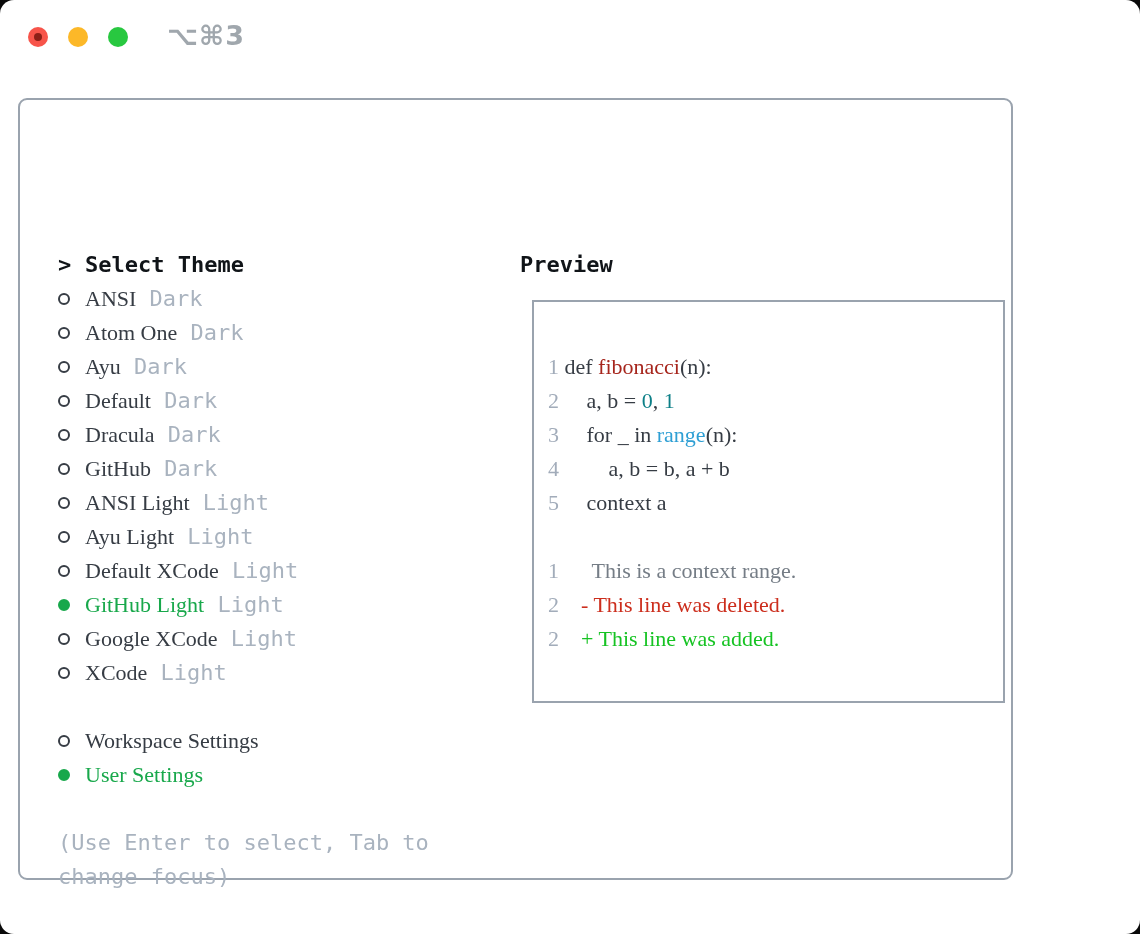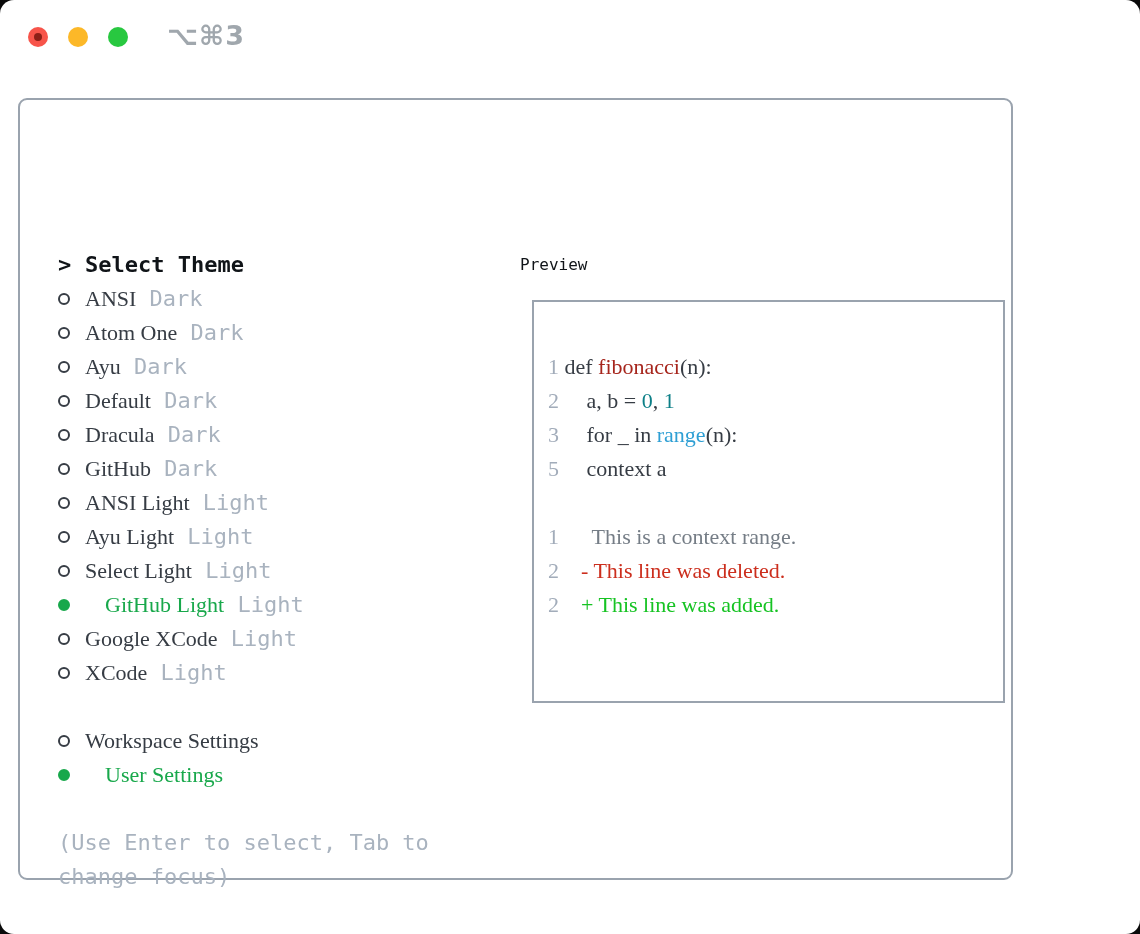"Preview" .preview-title { font-size: 16px -> 22px; font-weight: normal -> bold }
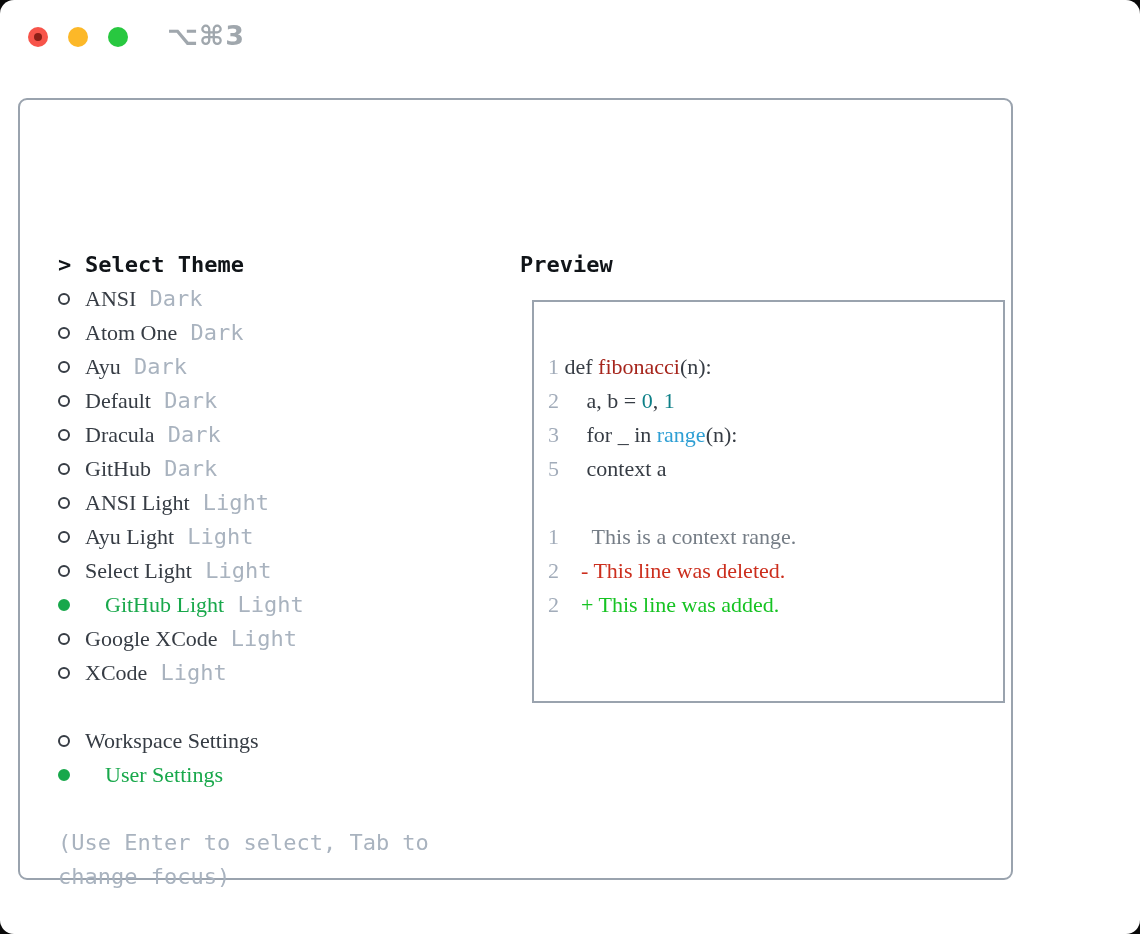"4 a, b = b," div.code-line { html: none -> <div><span>4</span><span> a, b = b, a + b</span></div> }
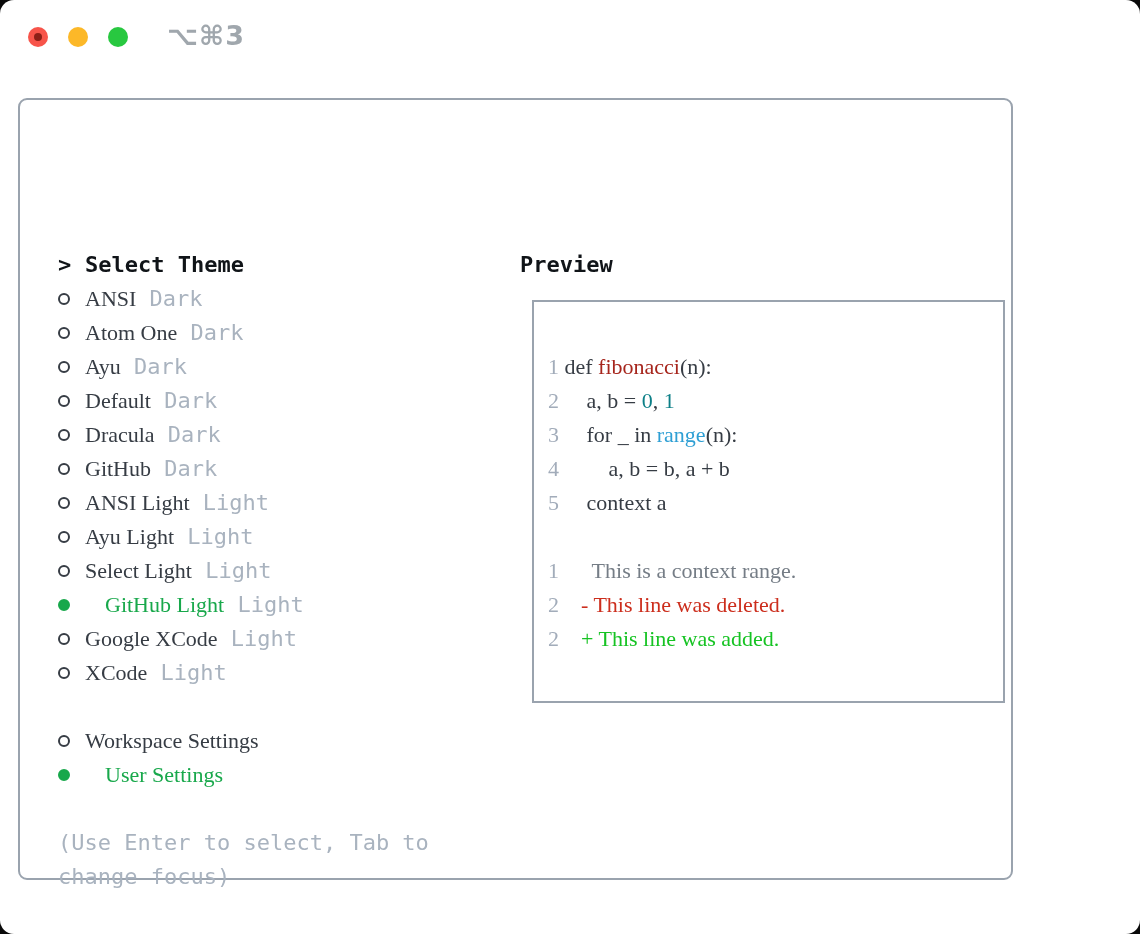"Select Light" span.name { text: Select Light -> Default XCode }
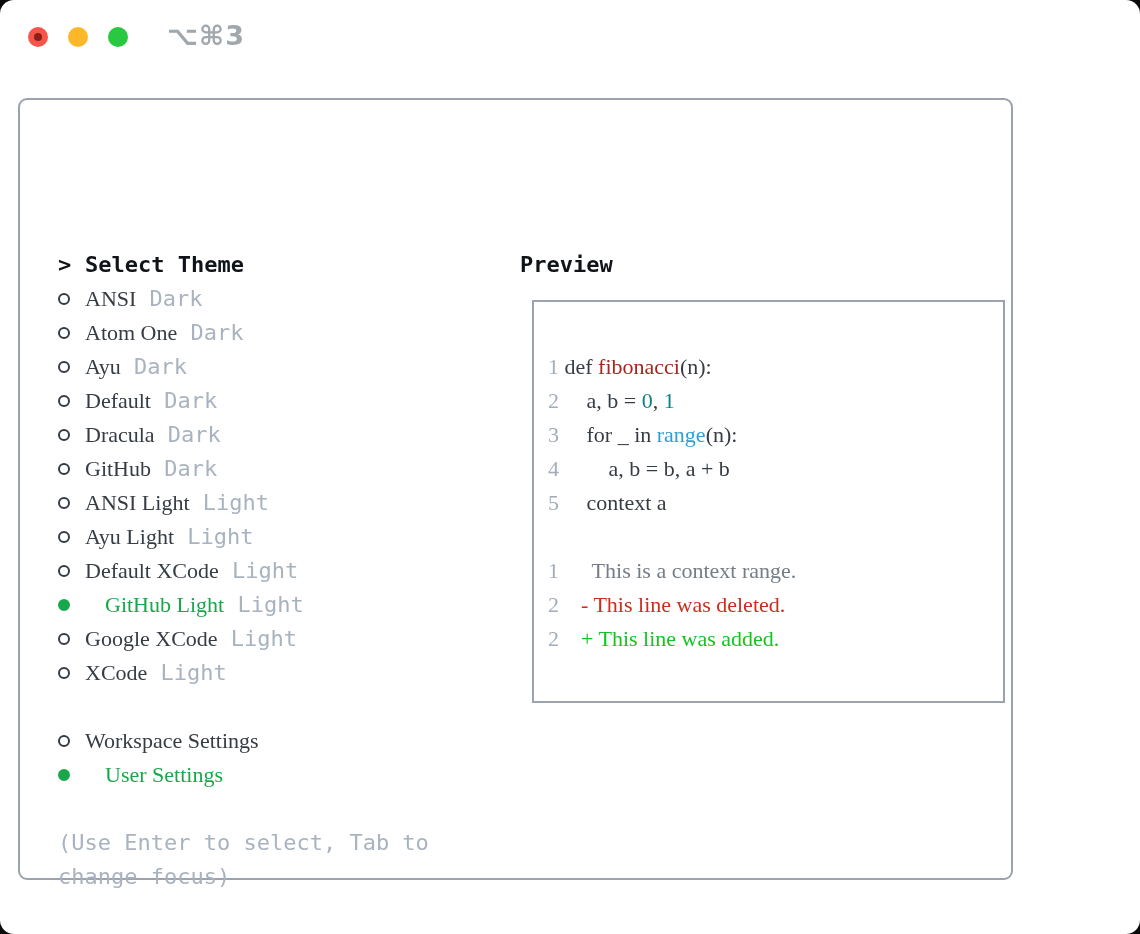"GitHub Light" .selected .name { margin-left: 20px -> none }
